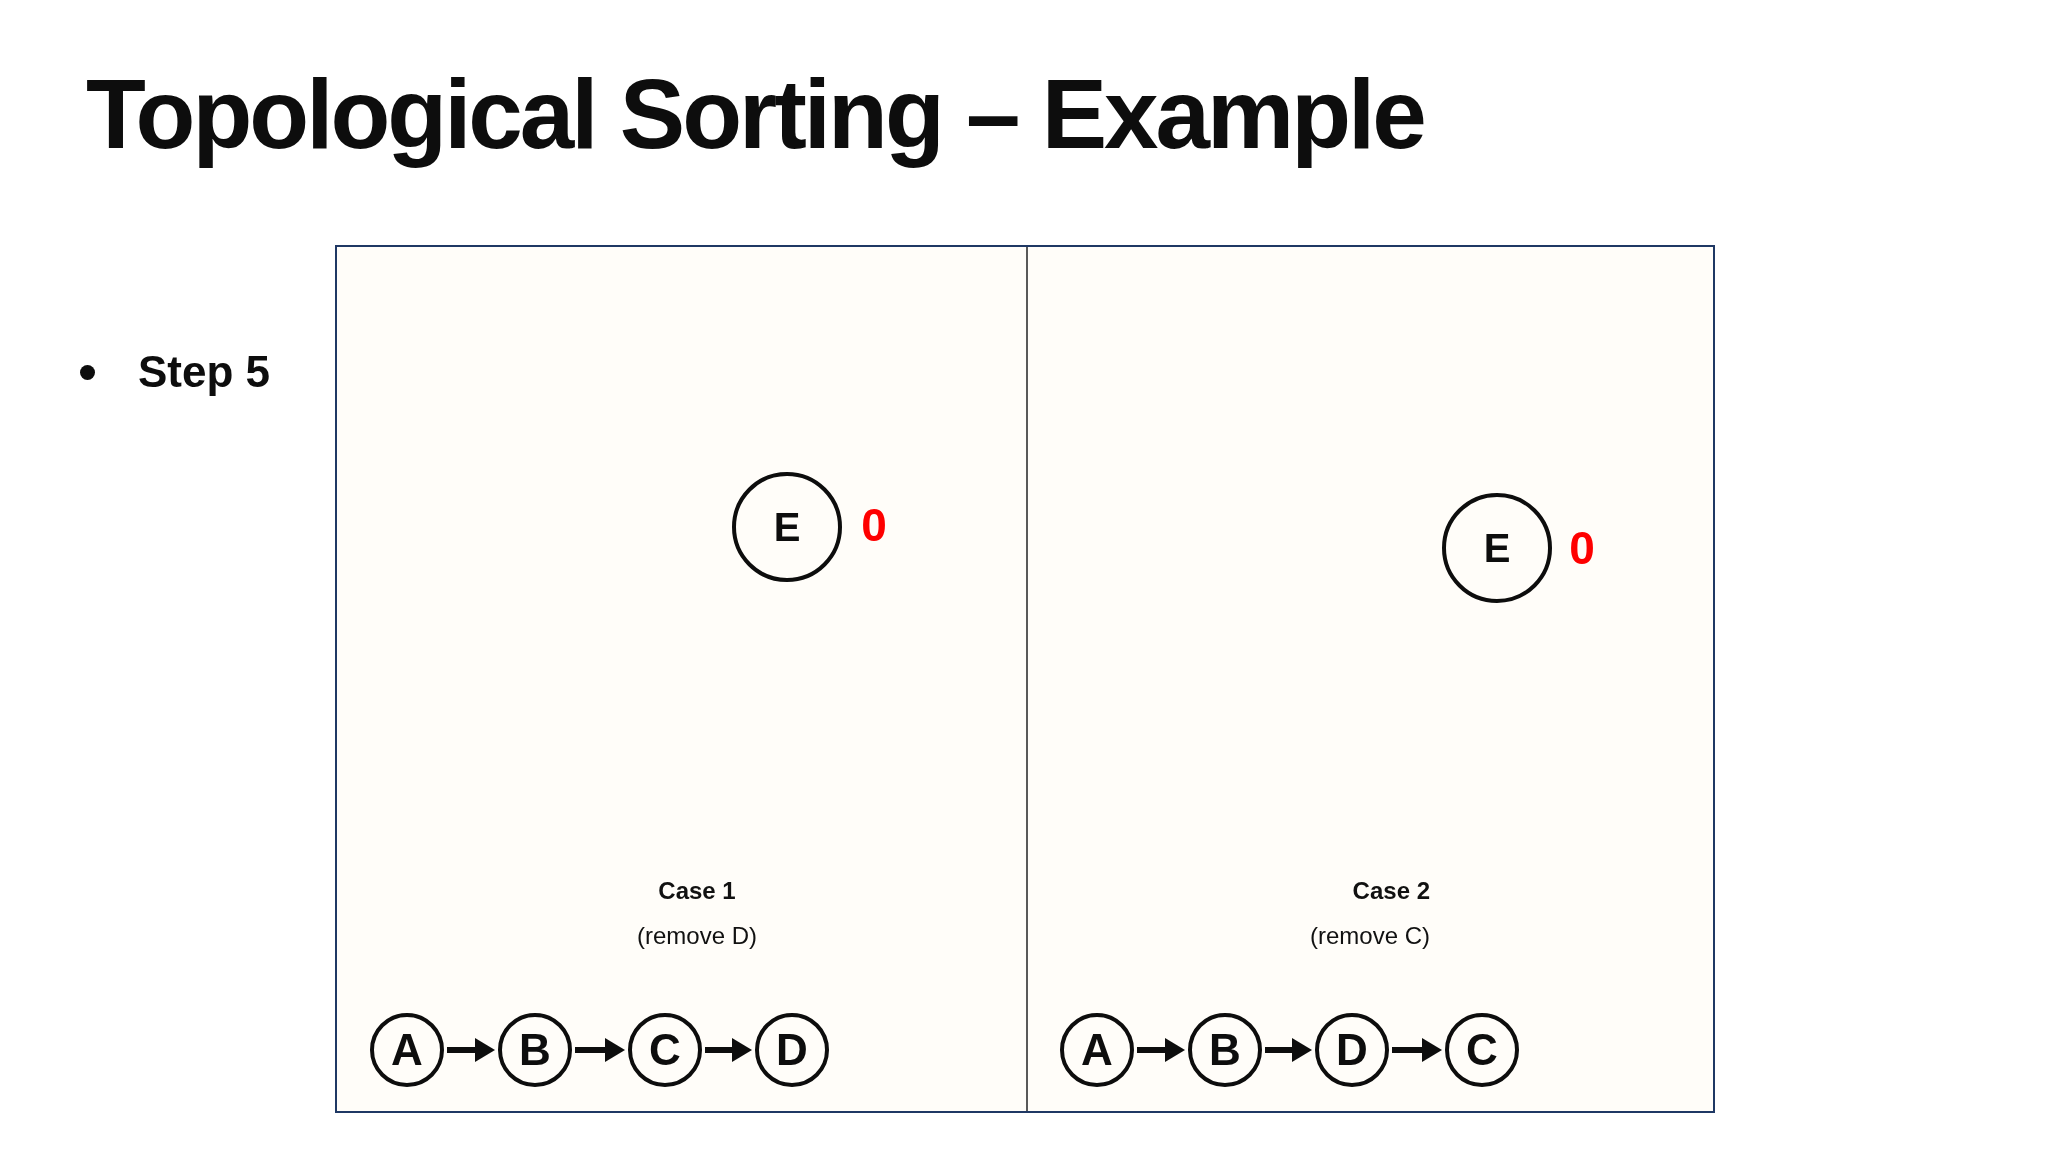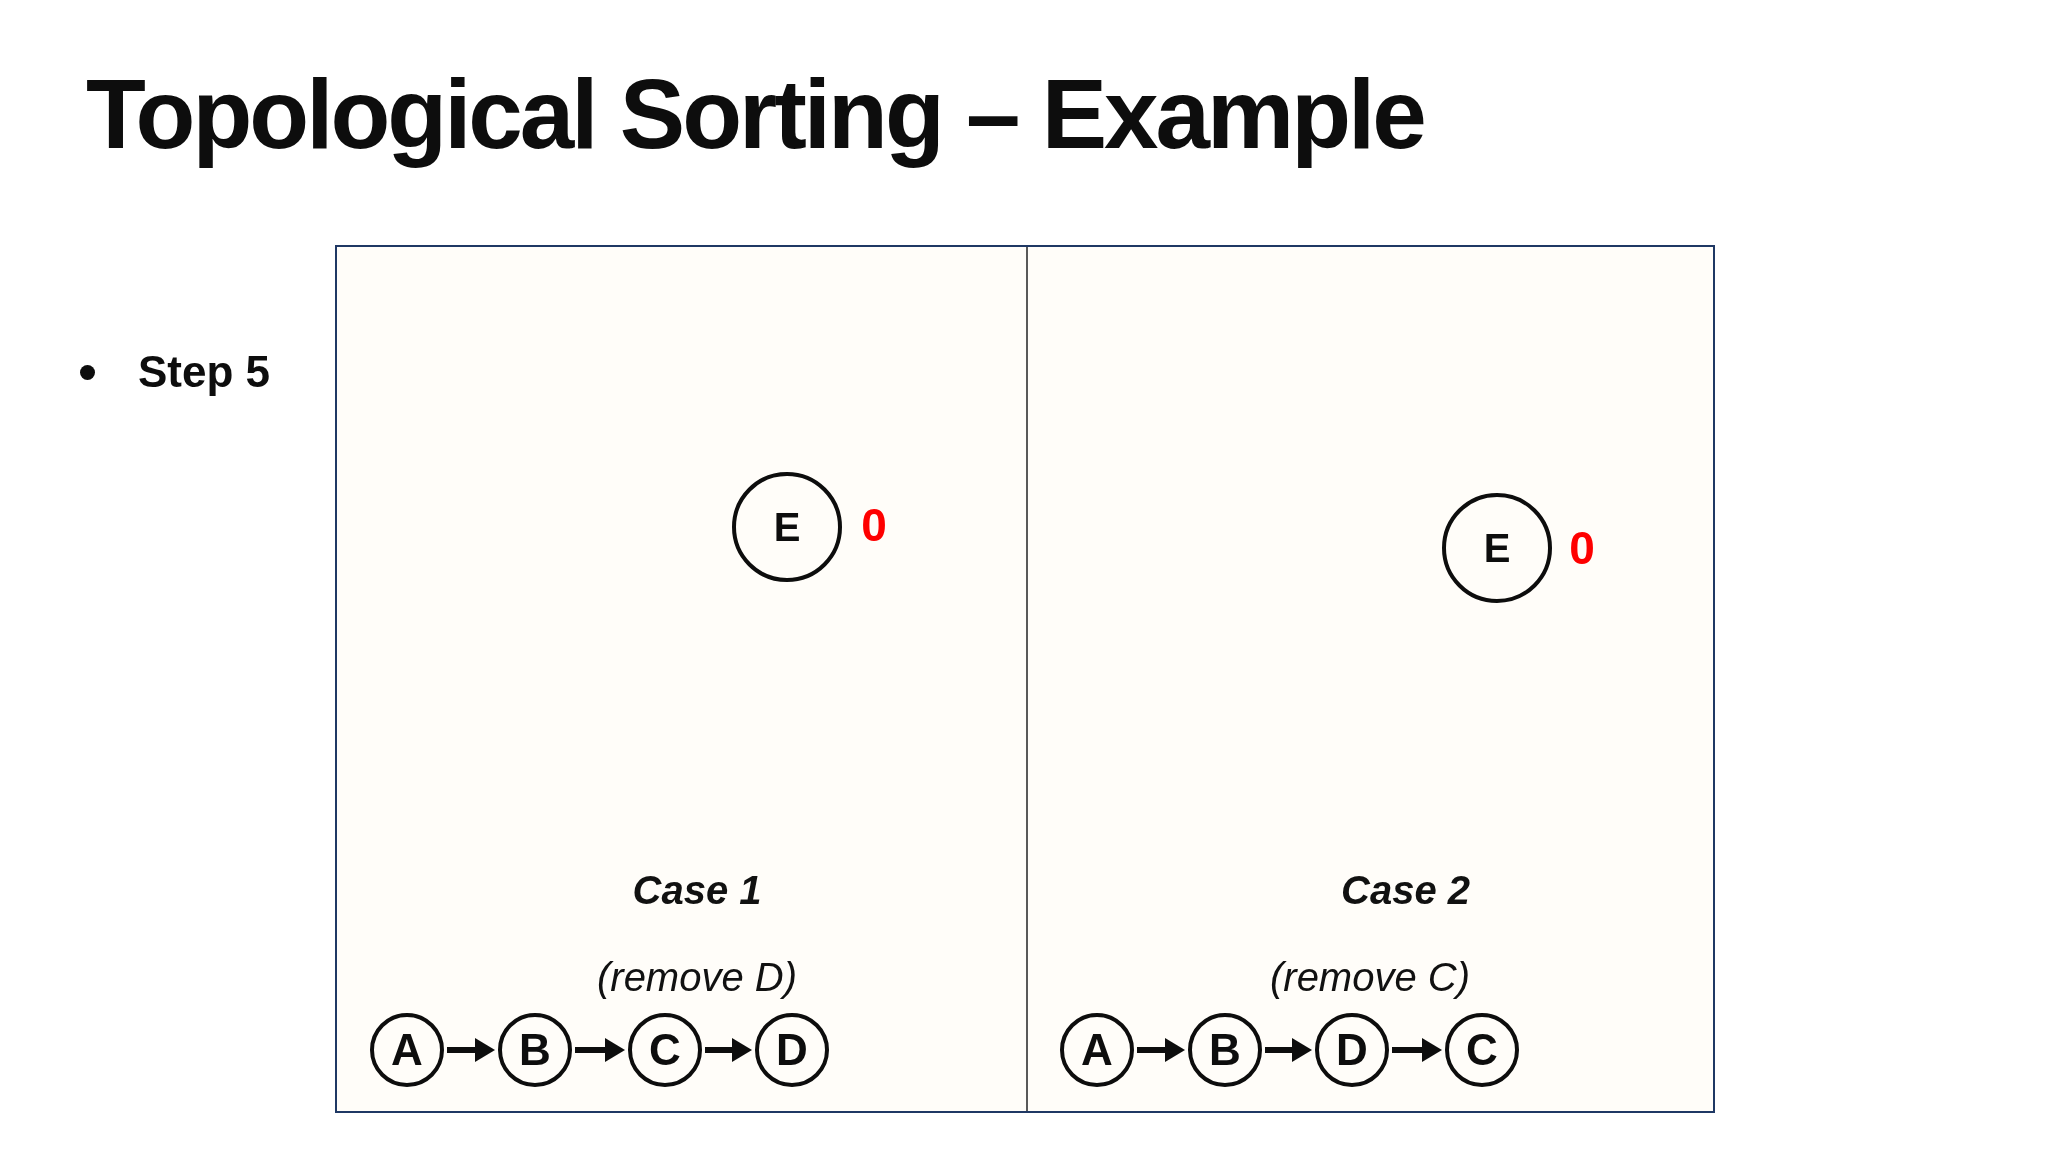"Case 1" .case-label { font-size: 40px -> 24px; font-style: italic -> none }
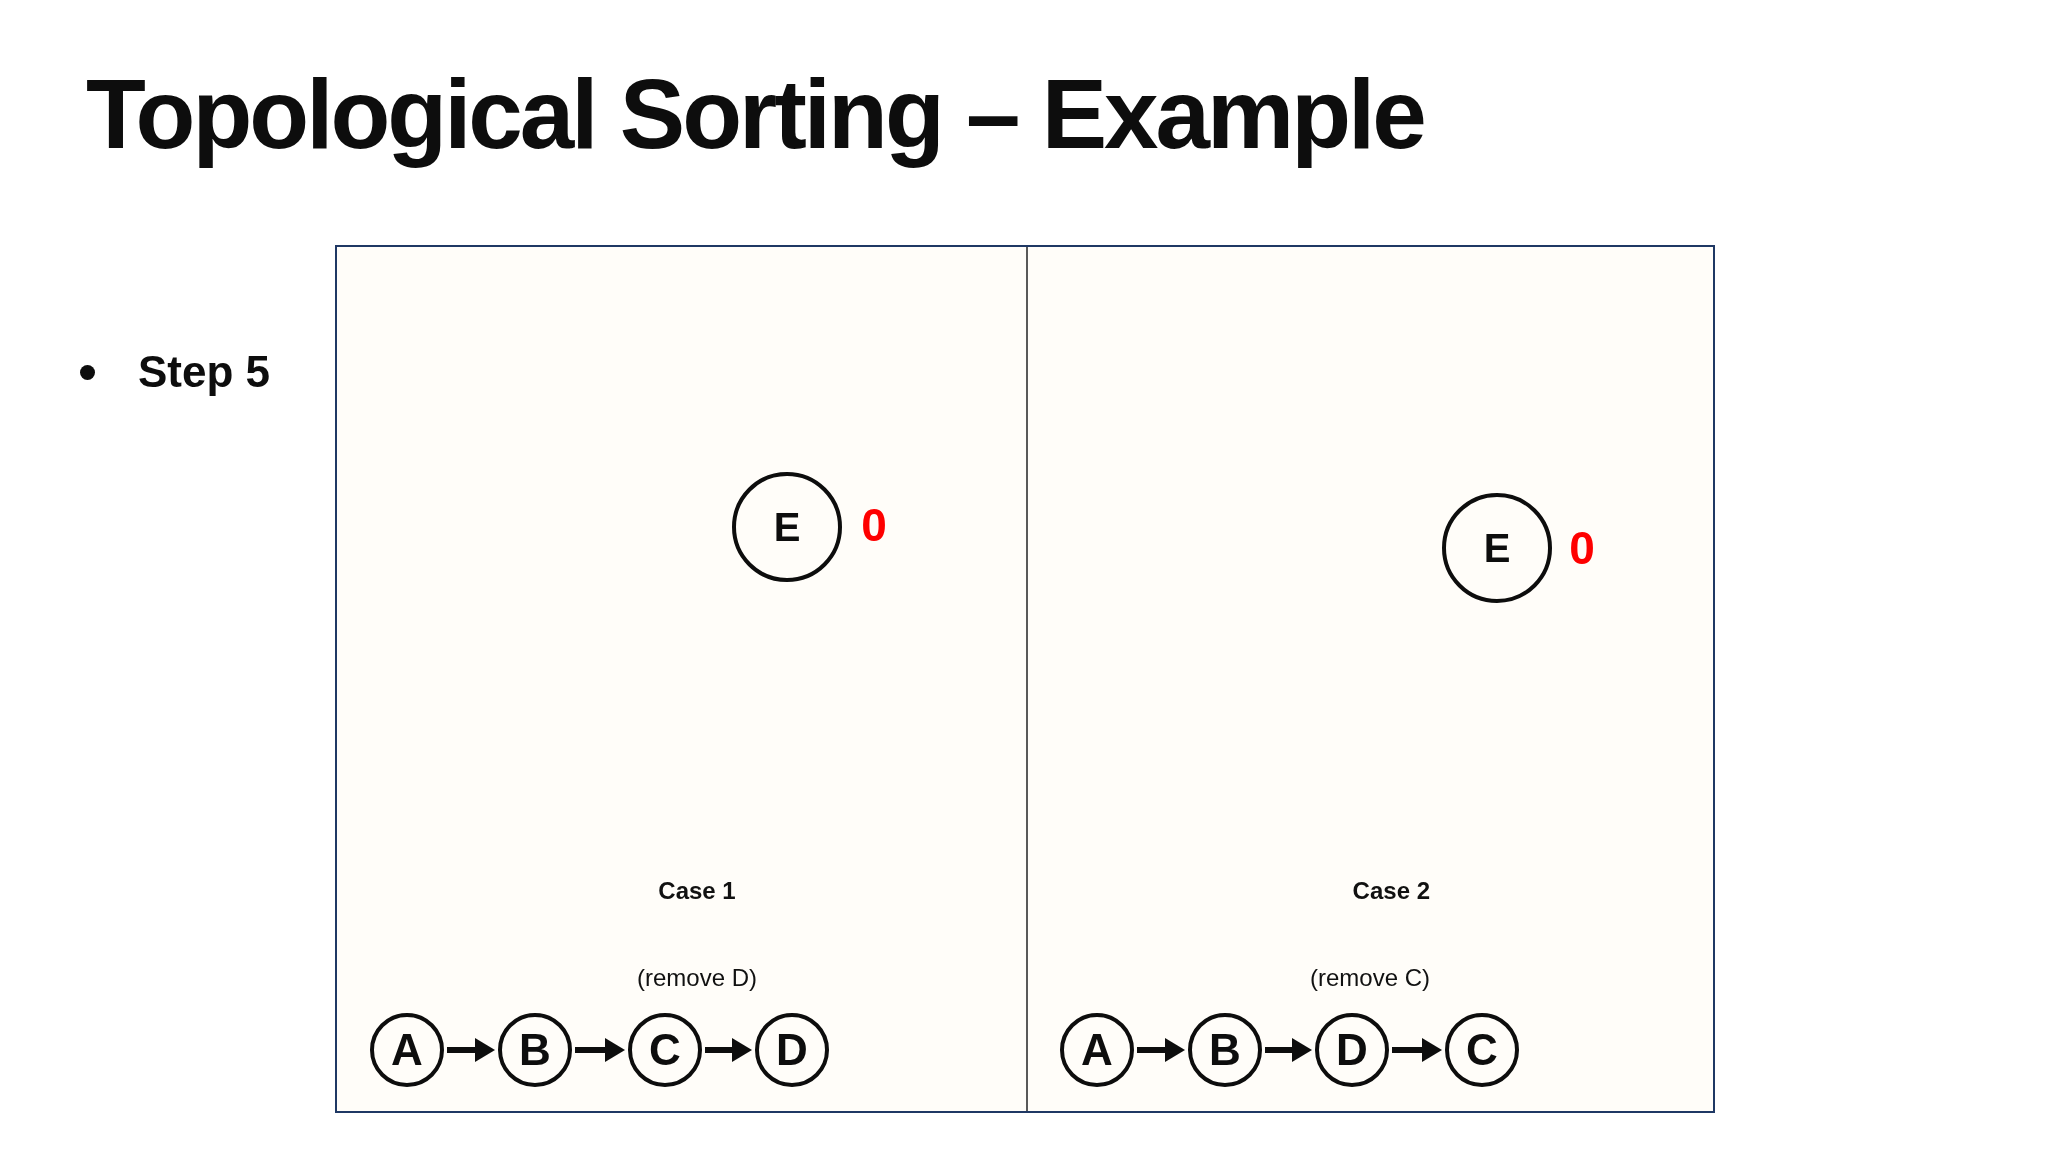"(remove D)" .case-sub { margin-top: 42px -> none }
